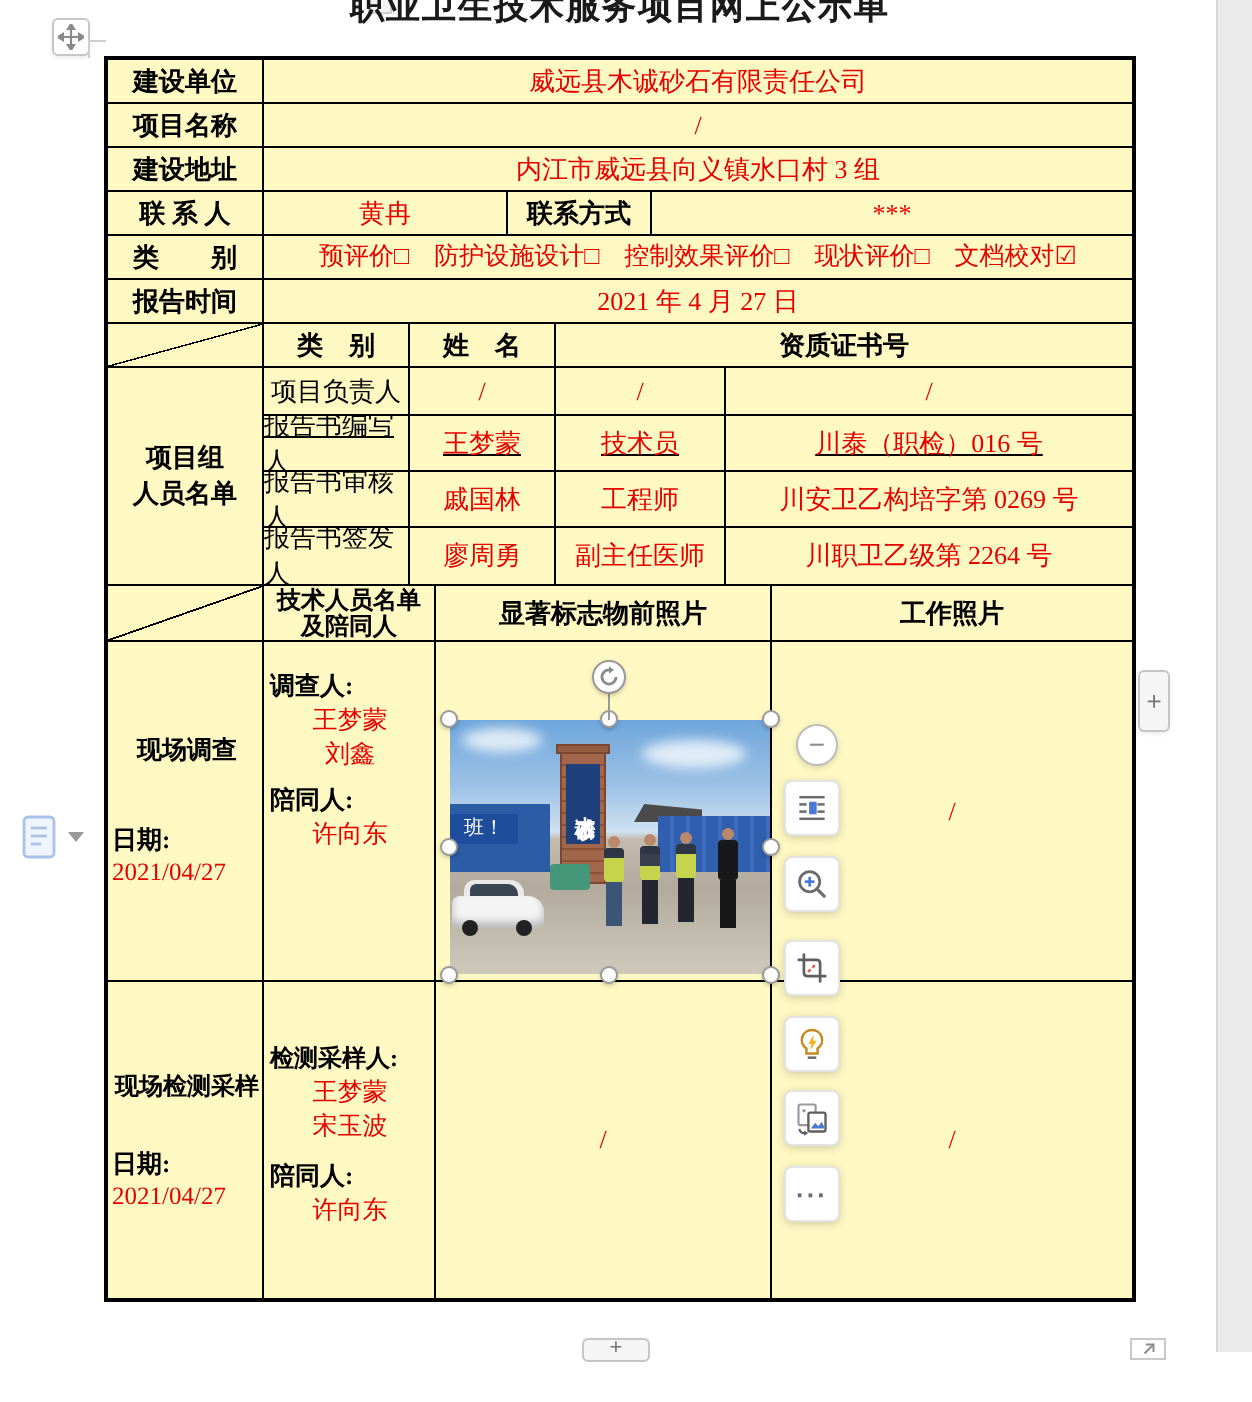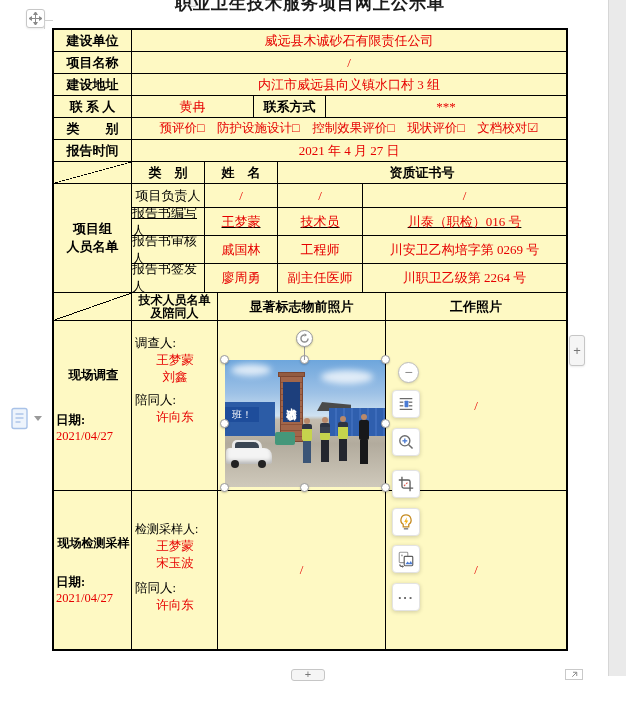"调查人:" .names-cell .plbl { font-weight: normal -> bold }
